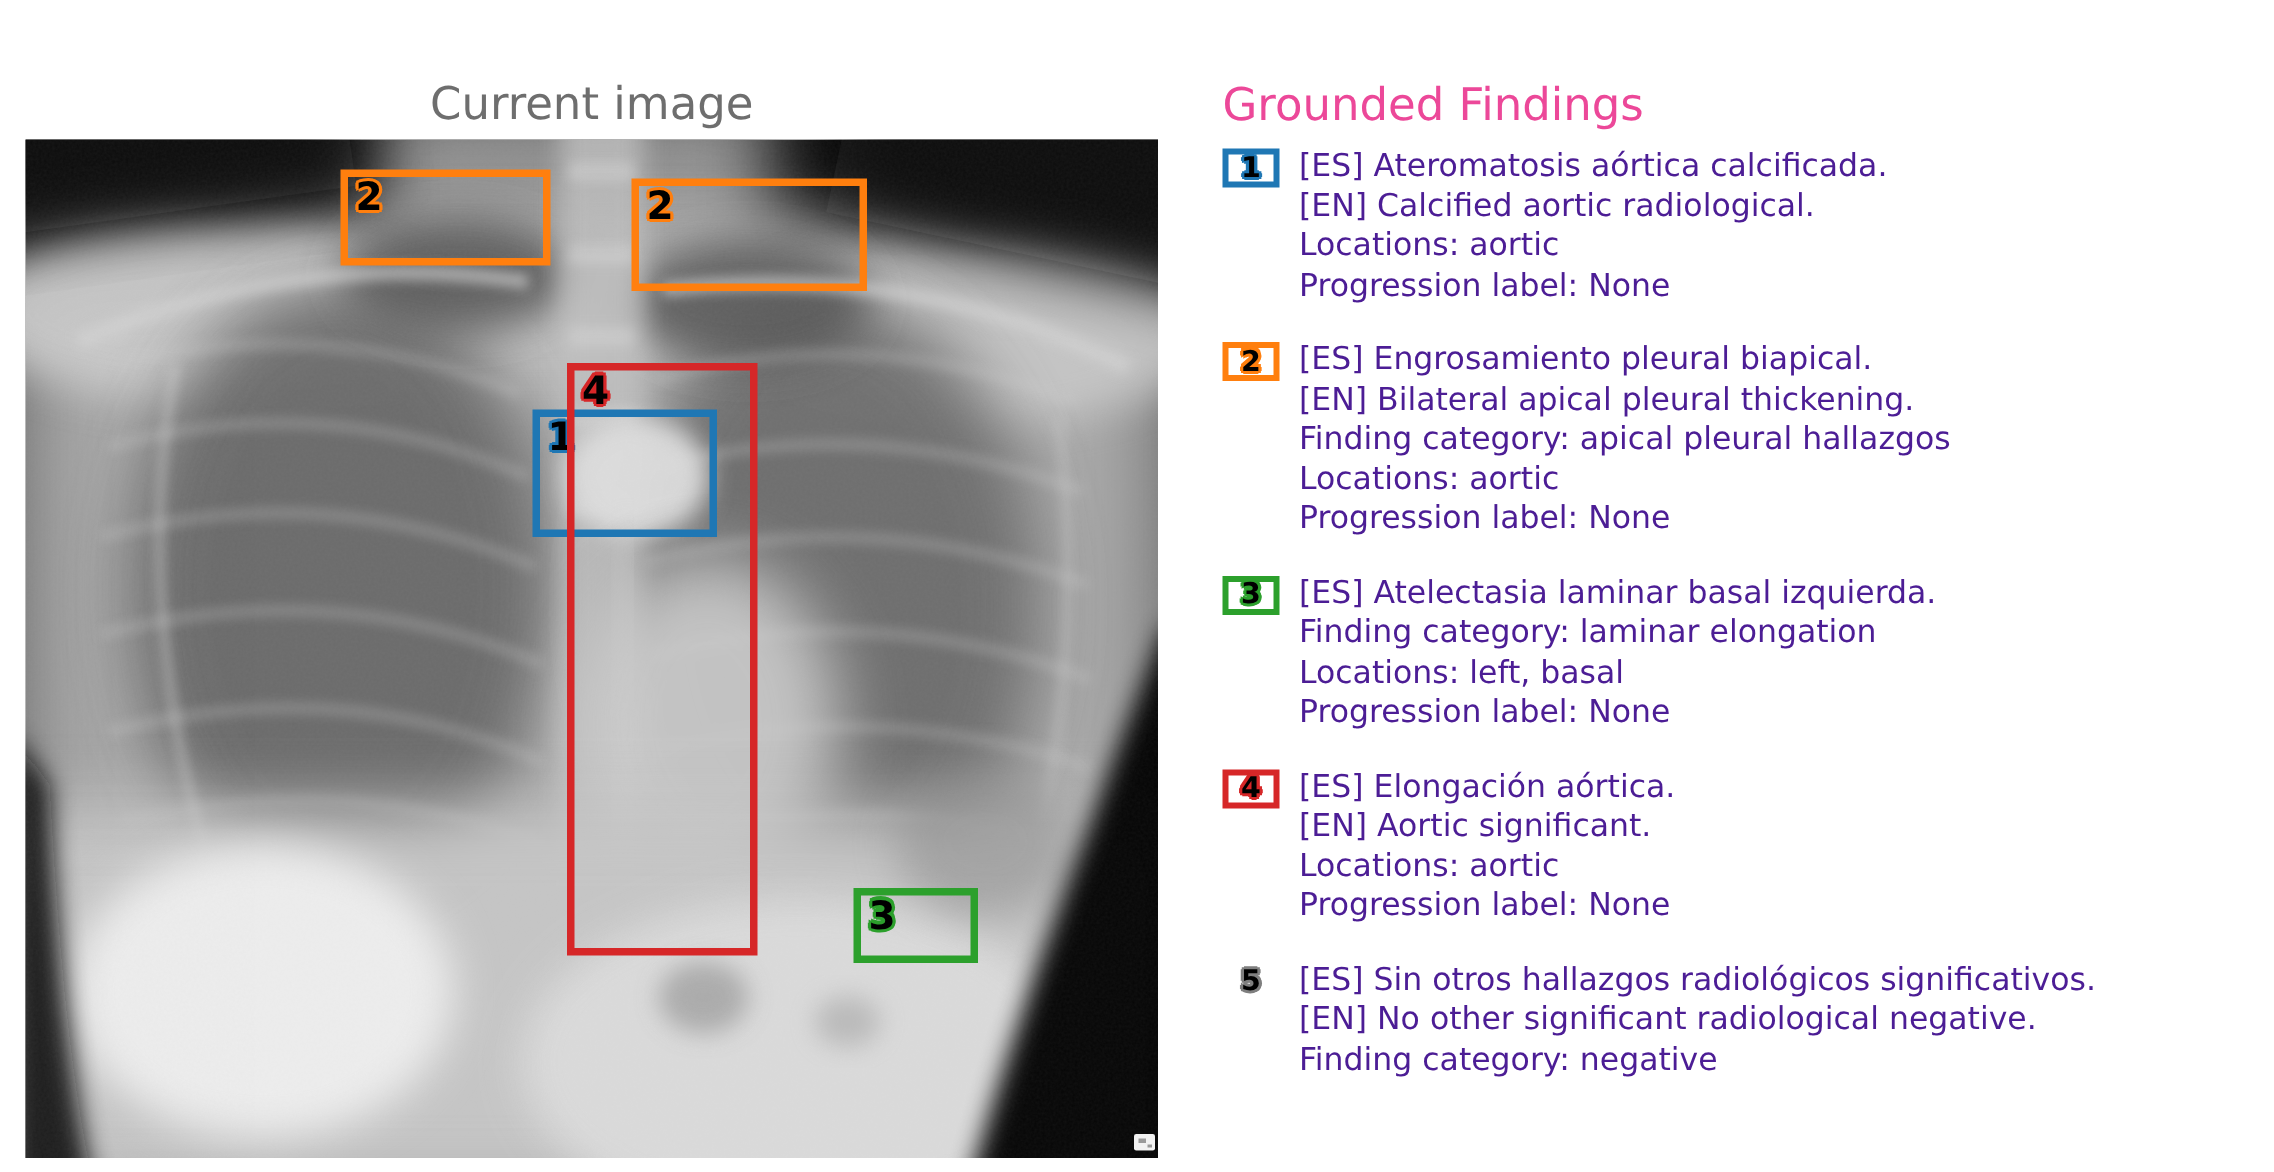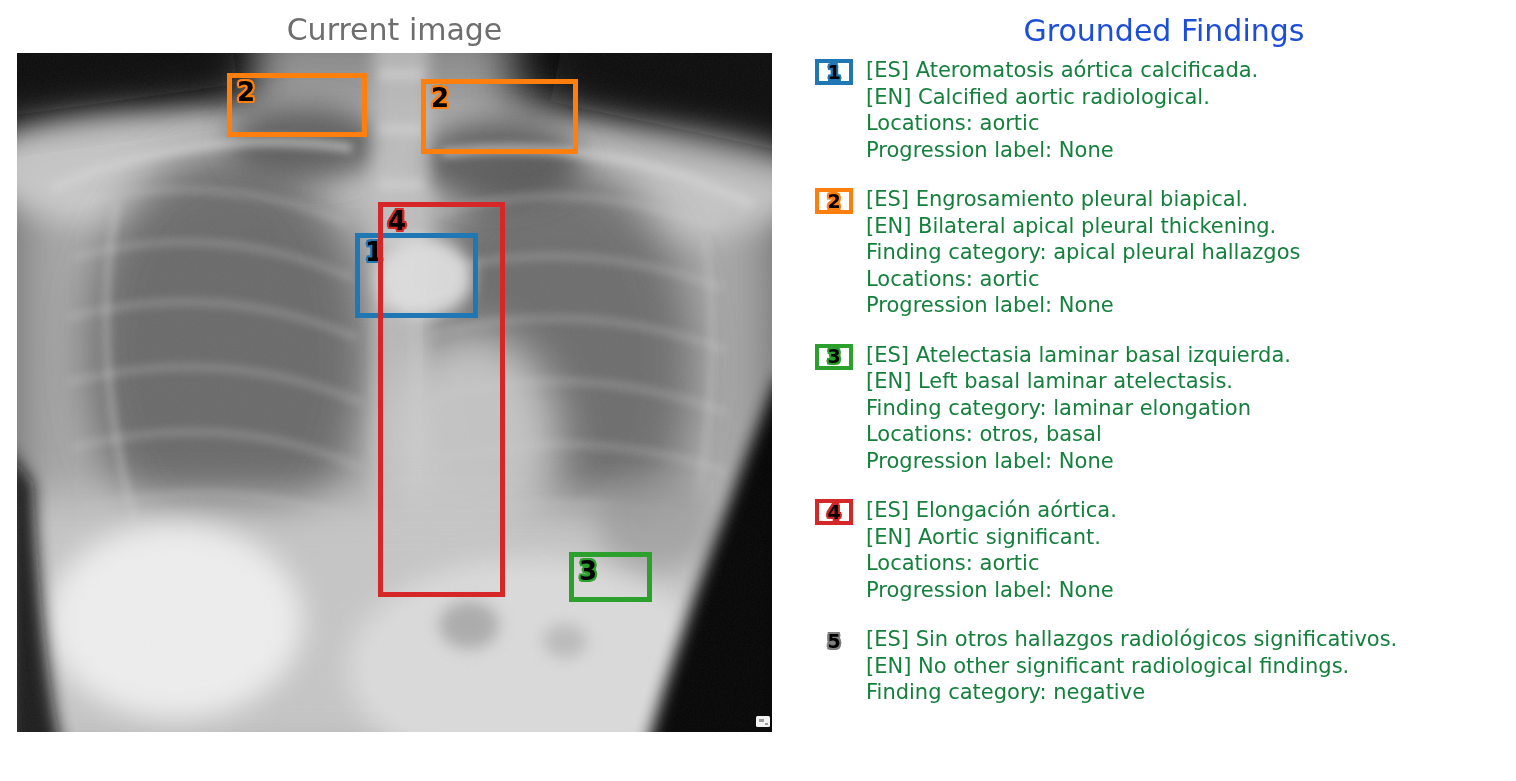"Current image" .stage { margin-top: none -> 40px }
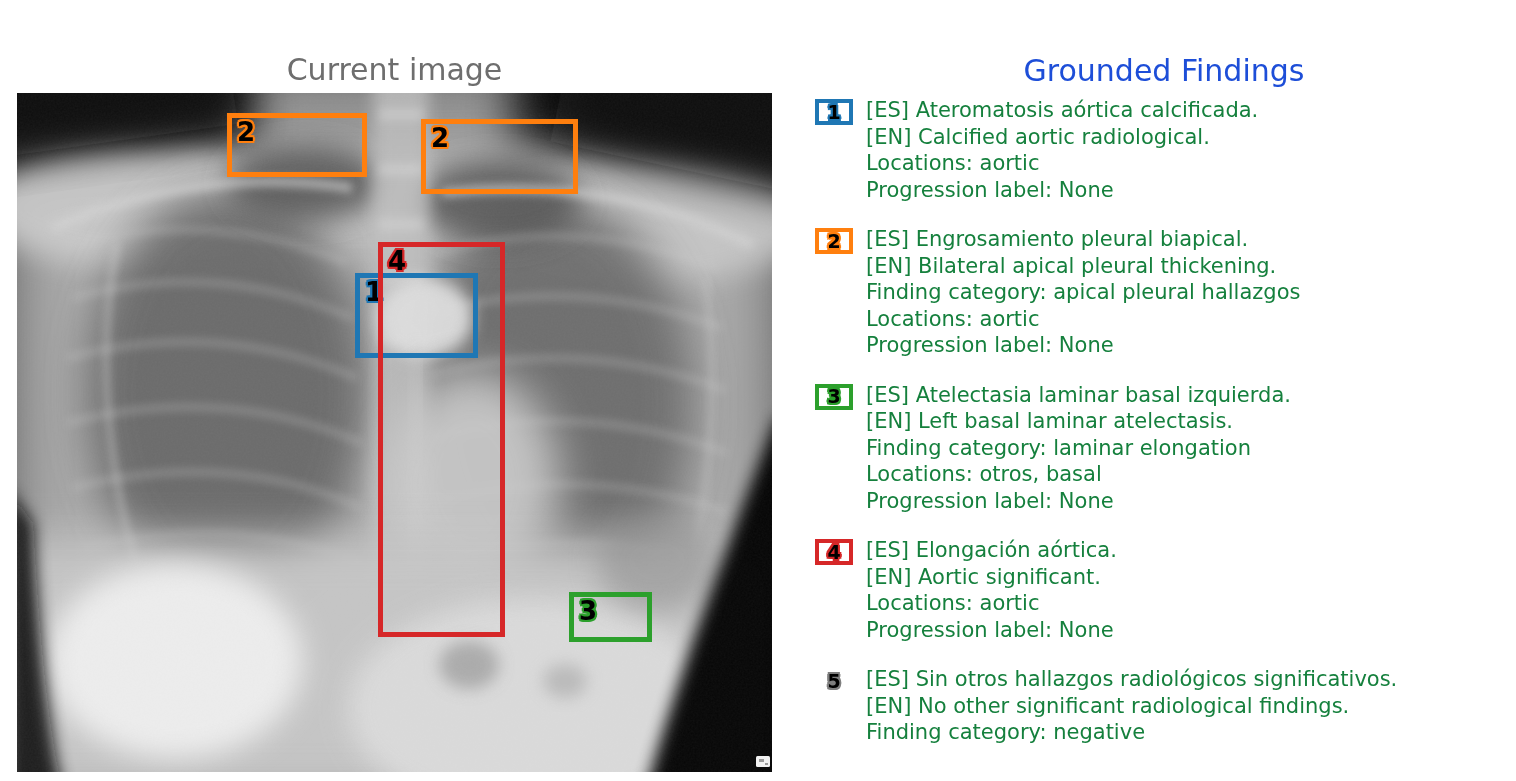"Grounded Findings" .findings-title { color: #1d4ed8 -> #ec4899; text-align: center -> none }
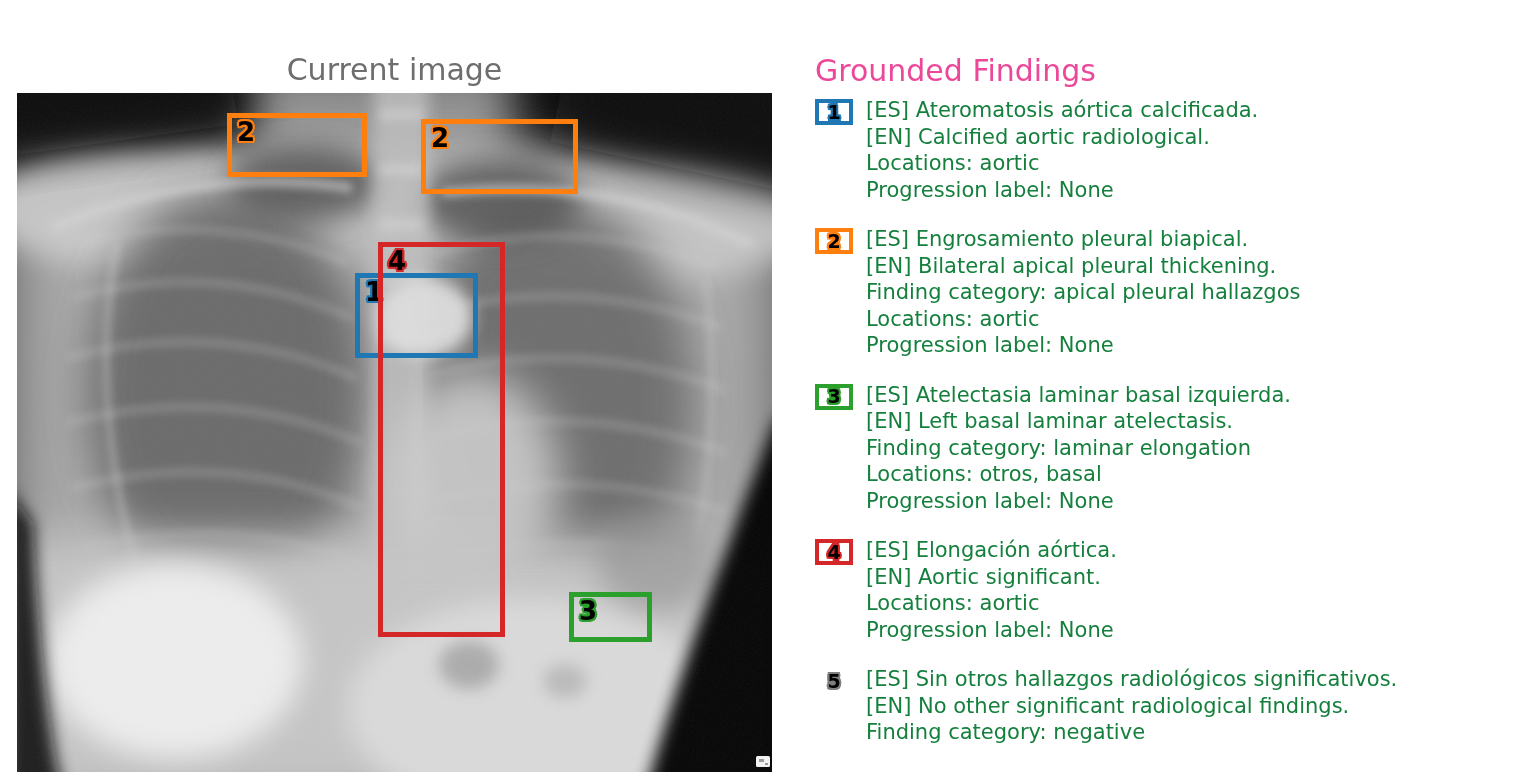"[ES] Ateromatosis aórtica calcificada." .finding-lines { color: #15803d -> #4c1d95 }
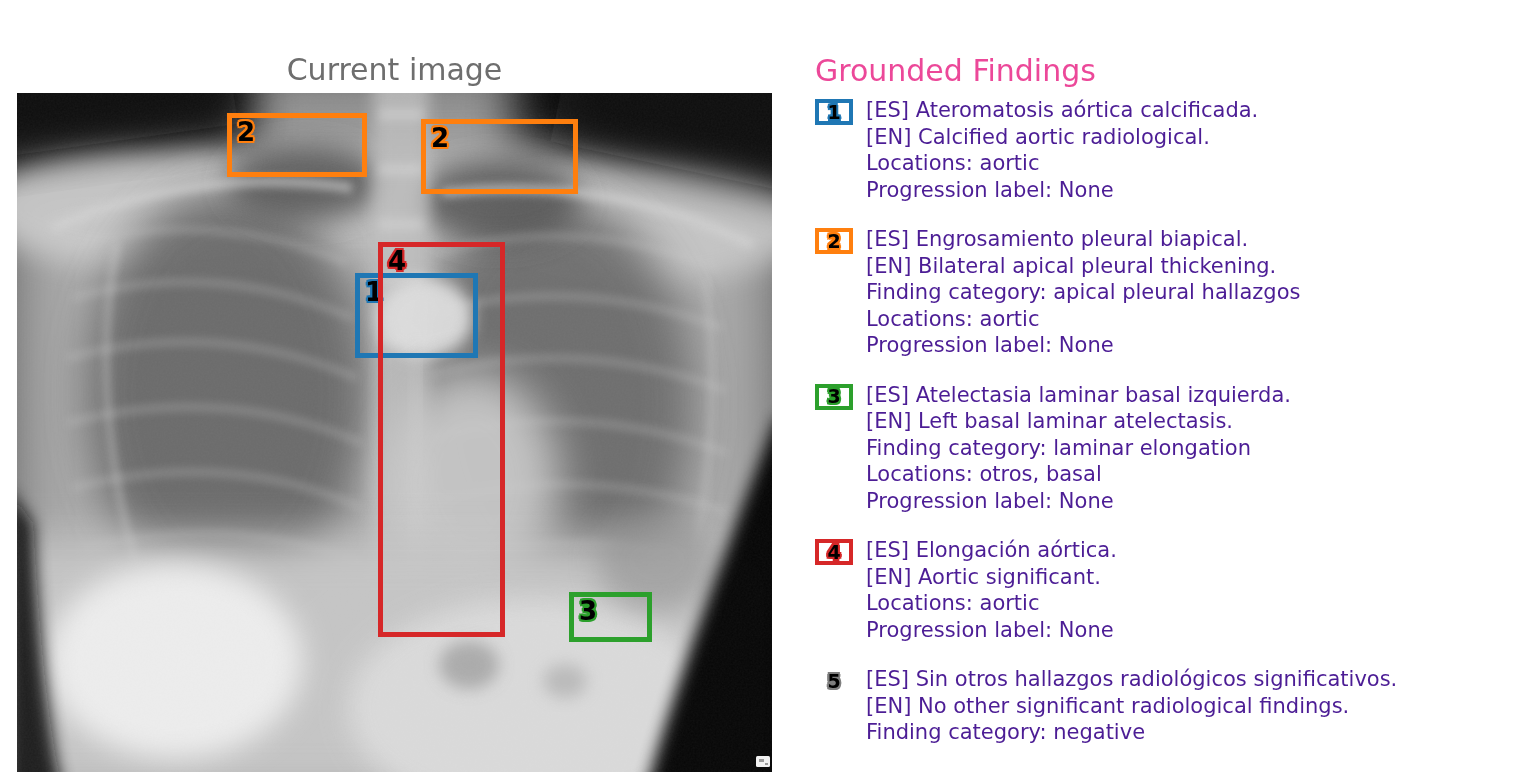"[EN] Left basal laminar atelectasis." div.fl { html: <div>[EN] Left basal laminar atelectasis.</div> -> none }
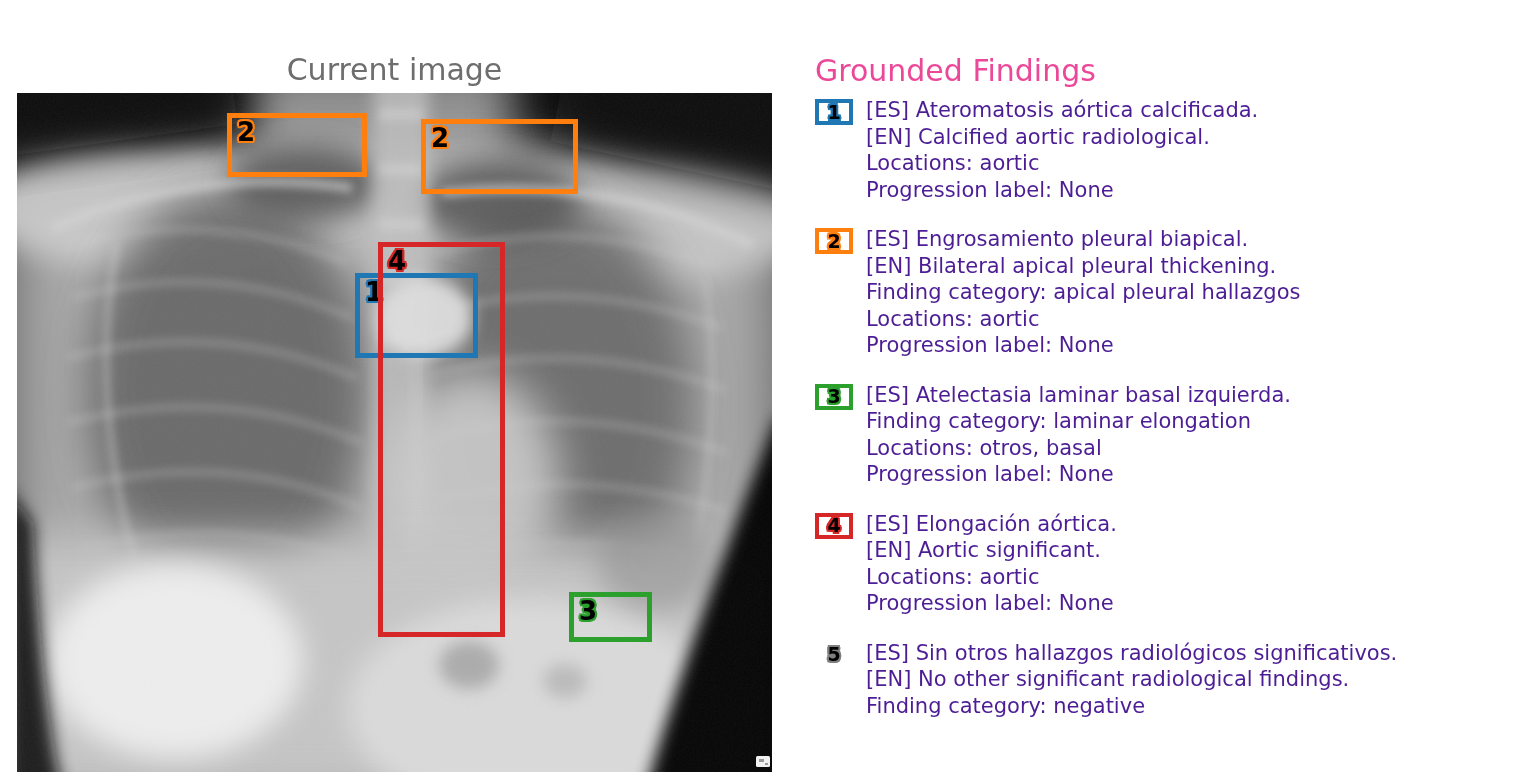"Locations: otros, basal" div.fl { text: otros -> left }
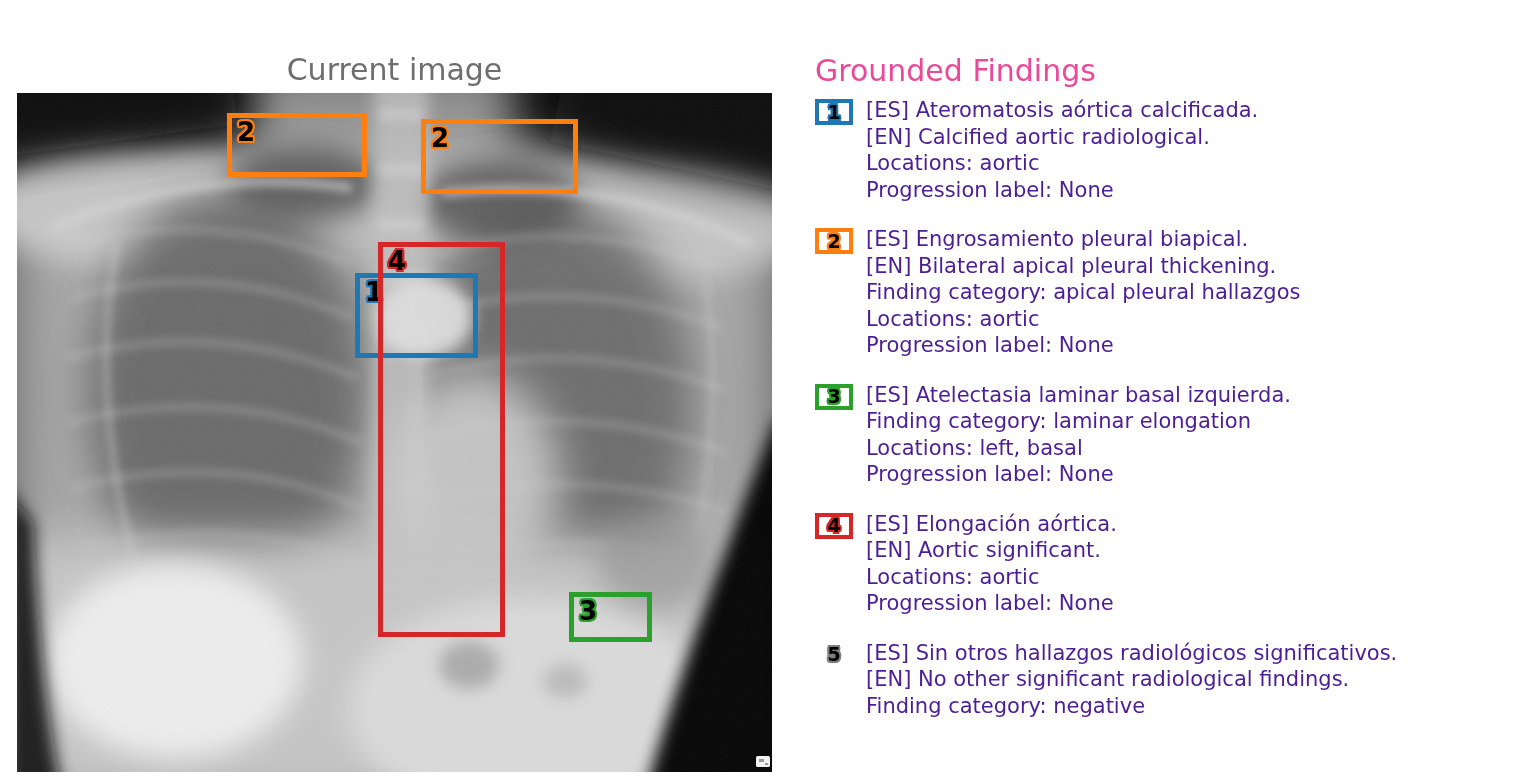"[EN] No other significant radiological" div.fl { text: findings -> negative }
